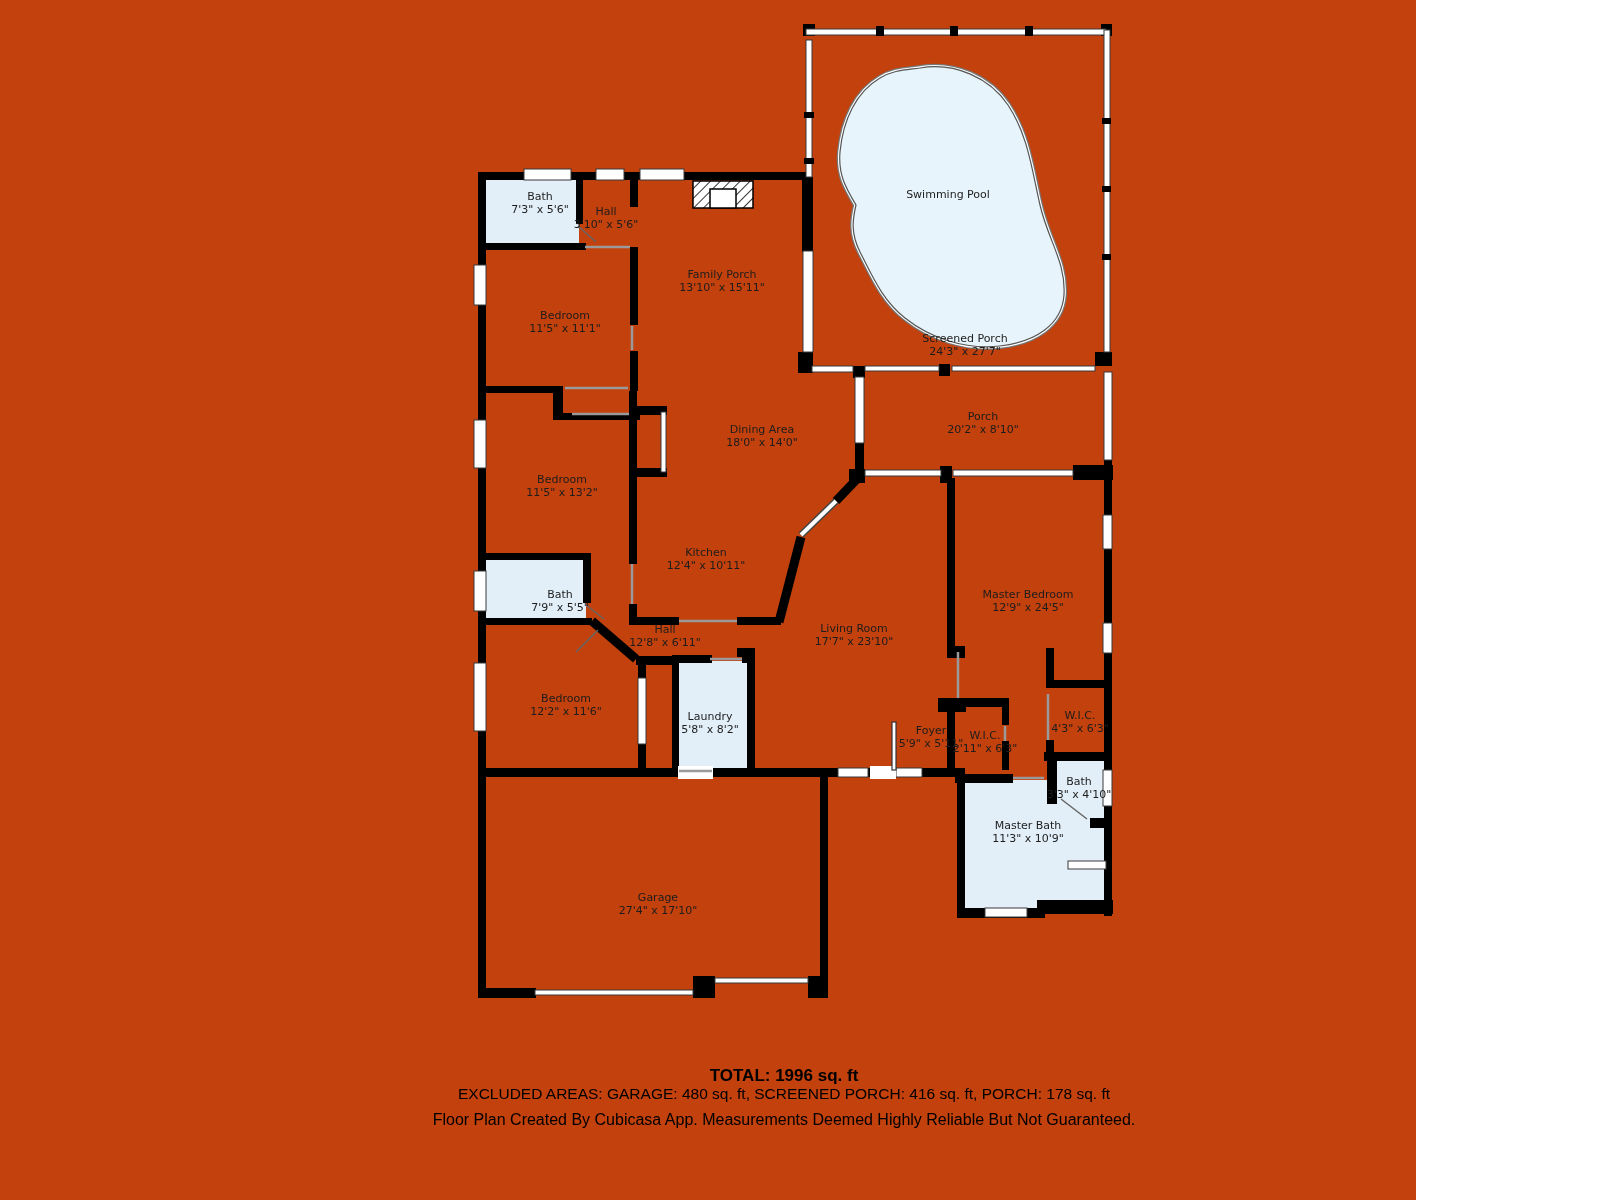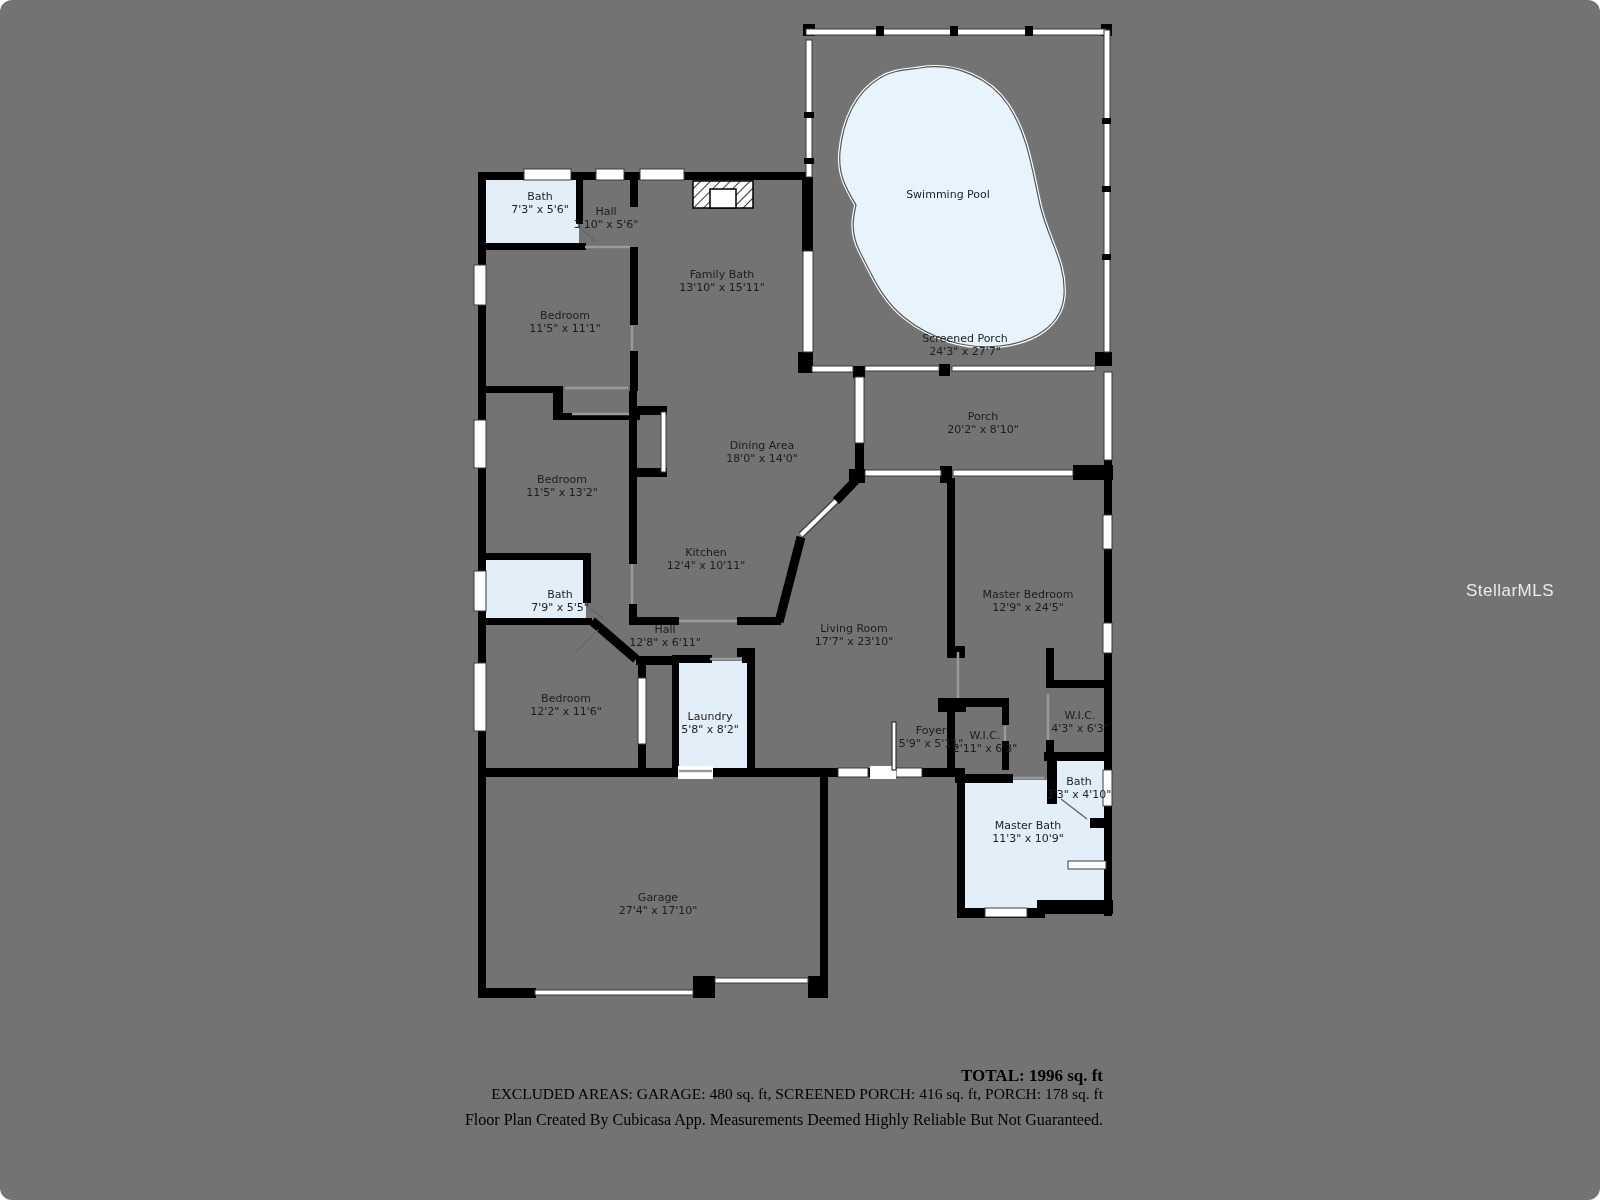"Bath" #stage { background: #737373 -> #c2410c; border-radius: 12px -> none; width: 1600px -> 1416px }
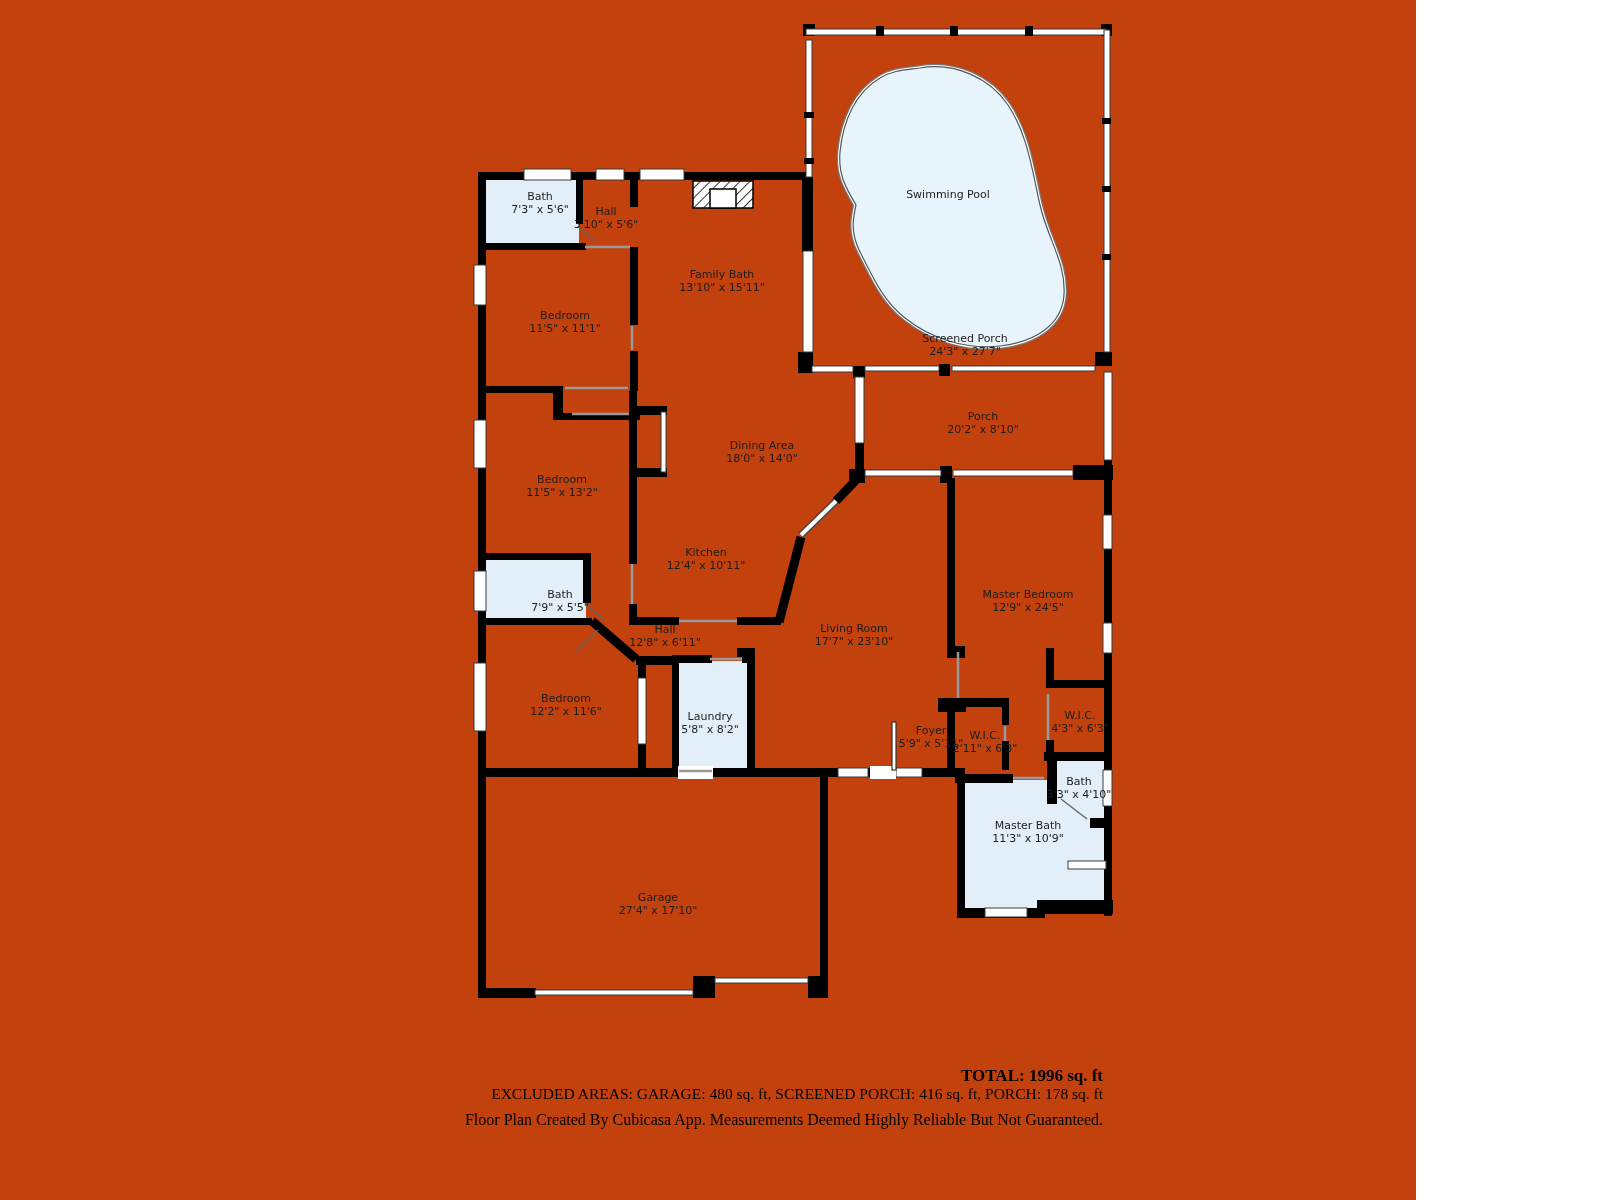"Family Bath" span.nm { text: Bath -> Porch }
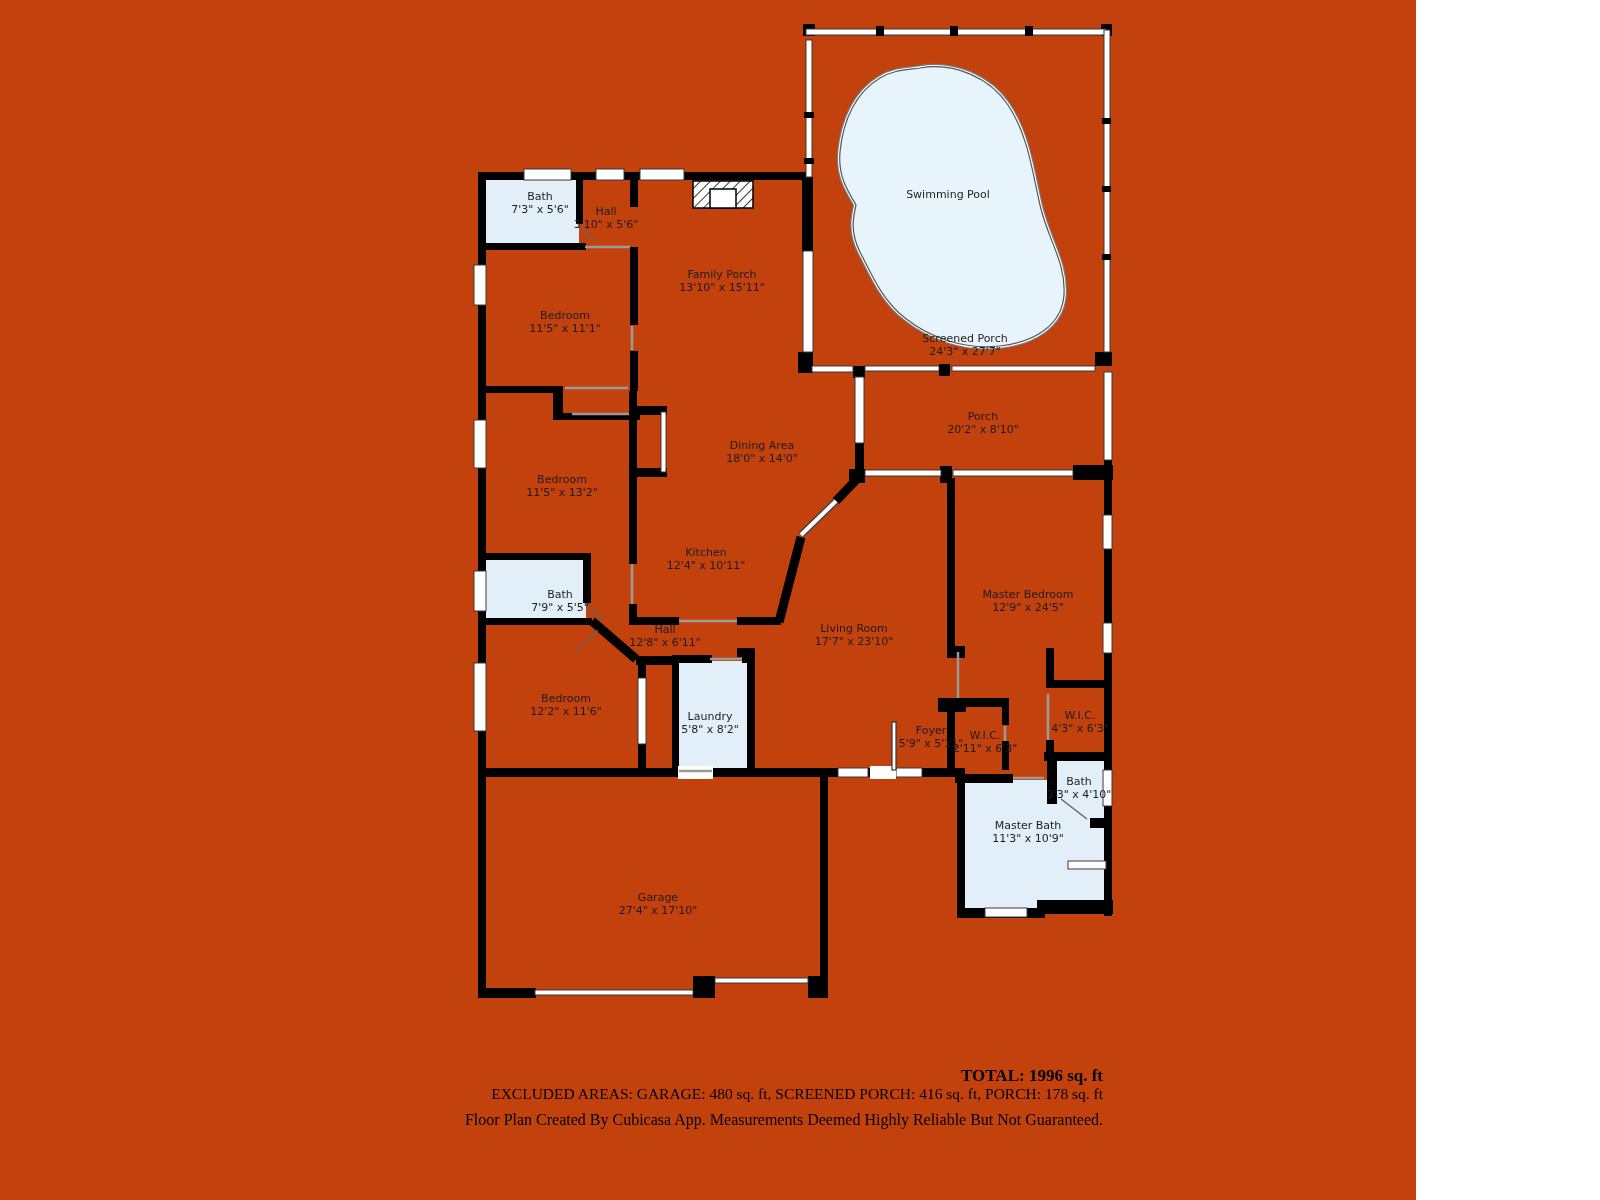"Dining Area" div.room-label { top: 452px -> 436px }
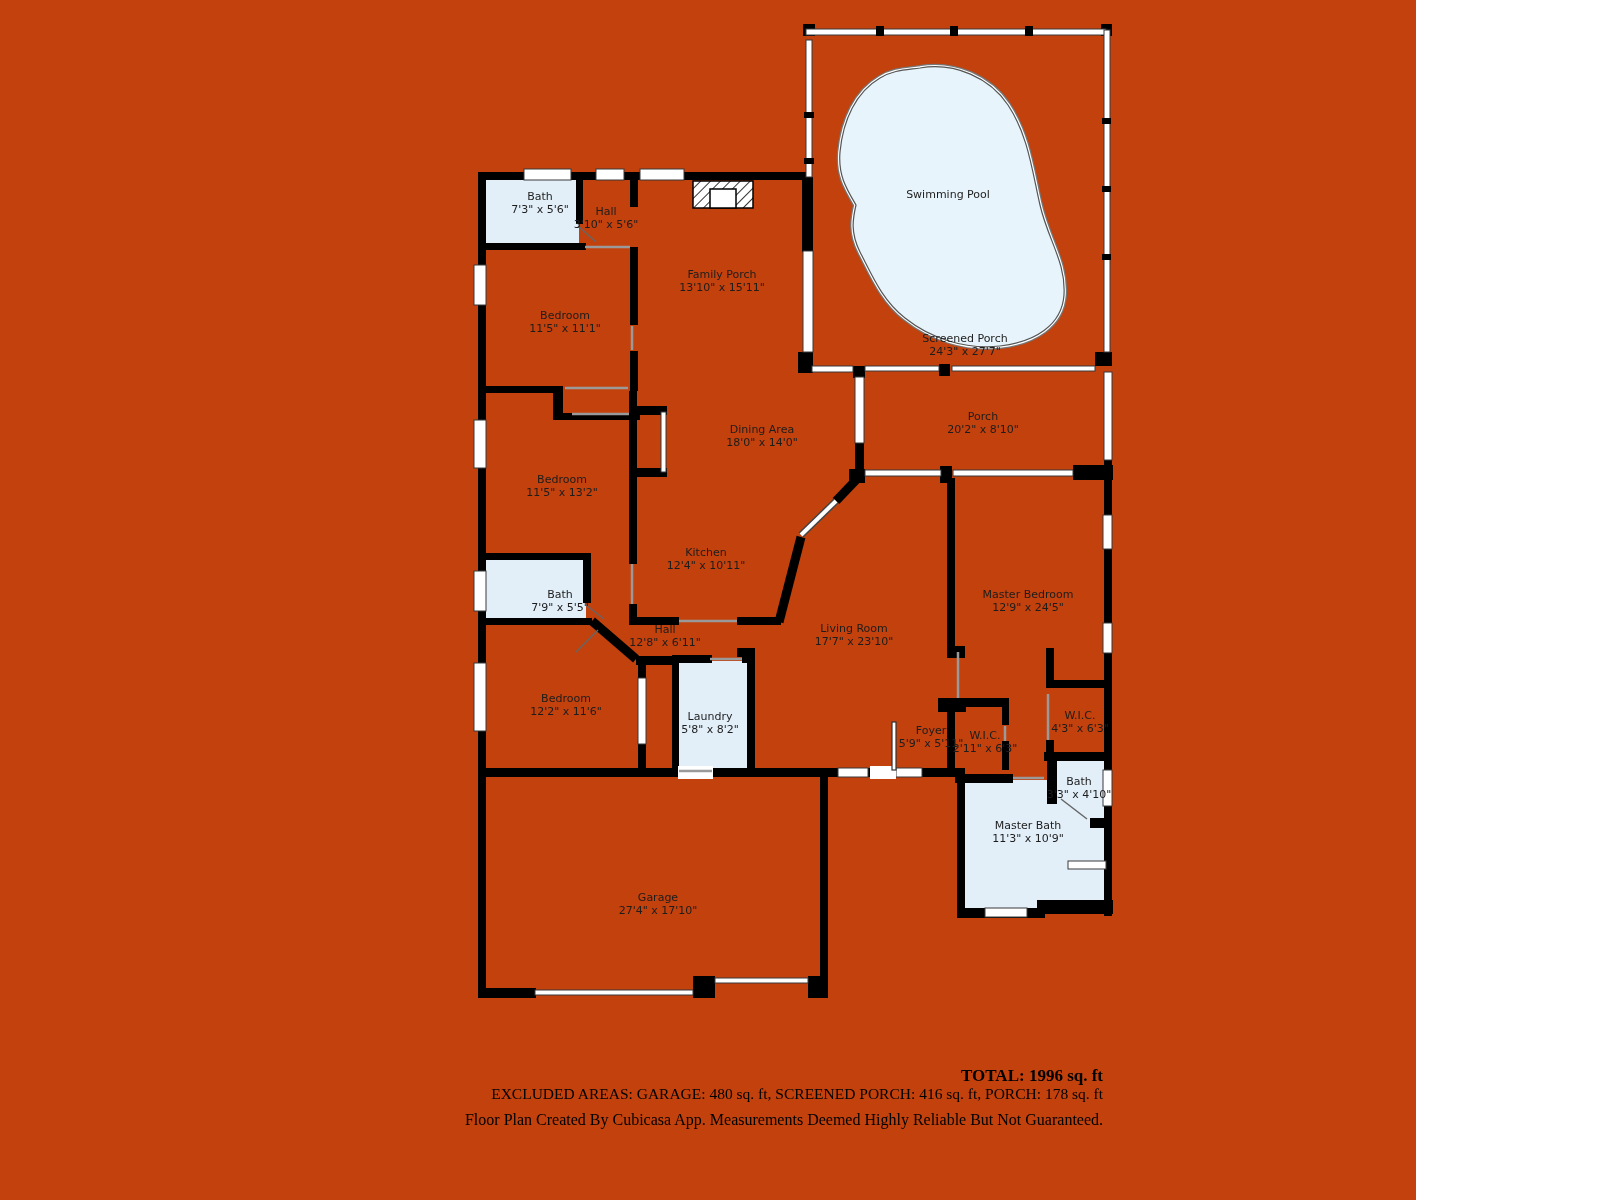"TOTAL: 1996 sq. ft" .summary { font-family: Liberation Serif, serif -> Liberation Sans, sans-serif; text-align: right -> center }
